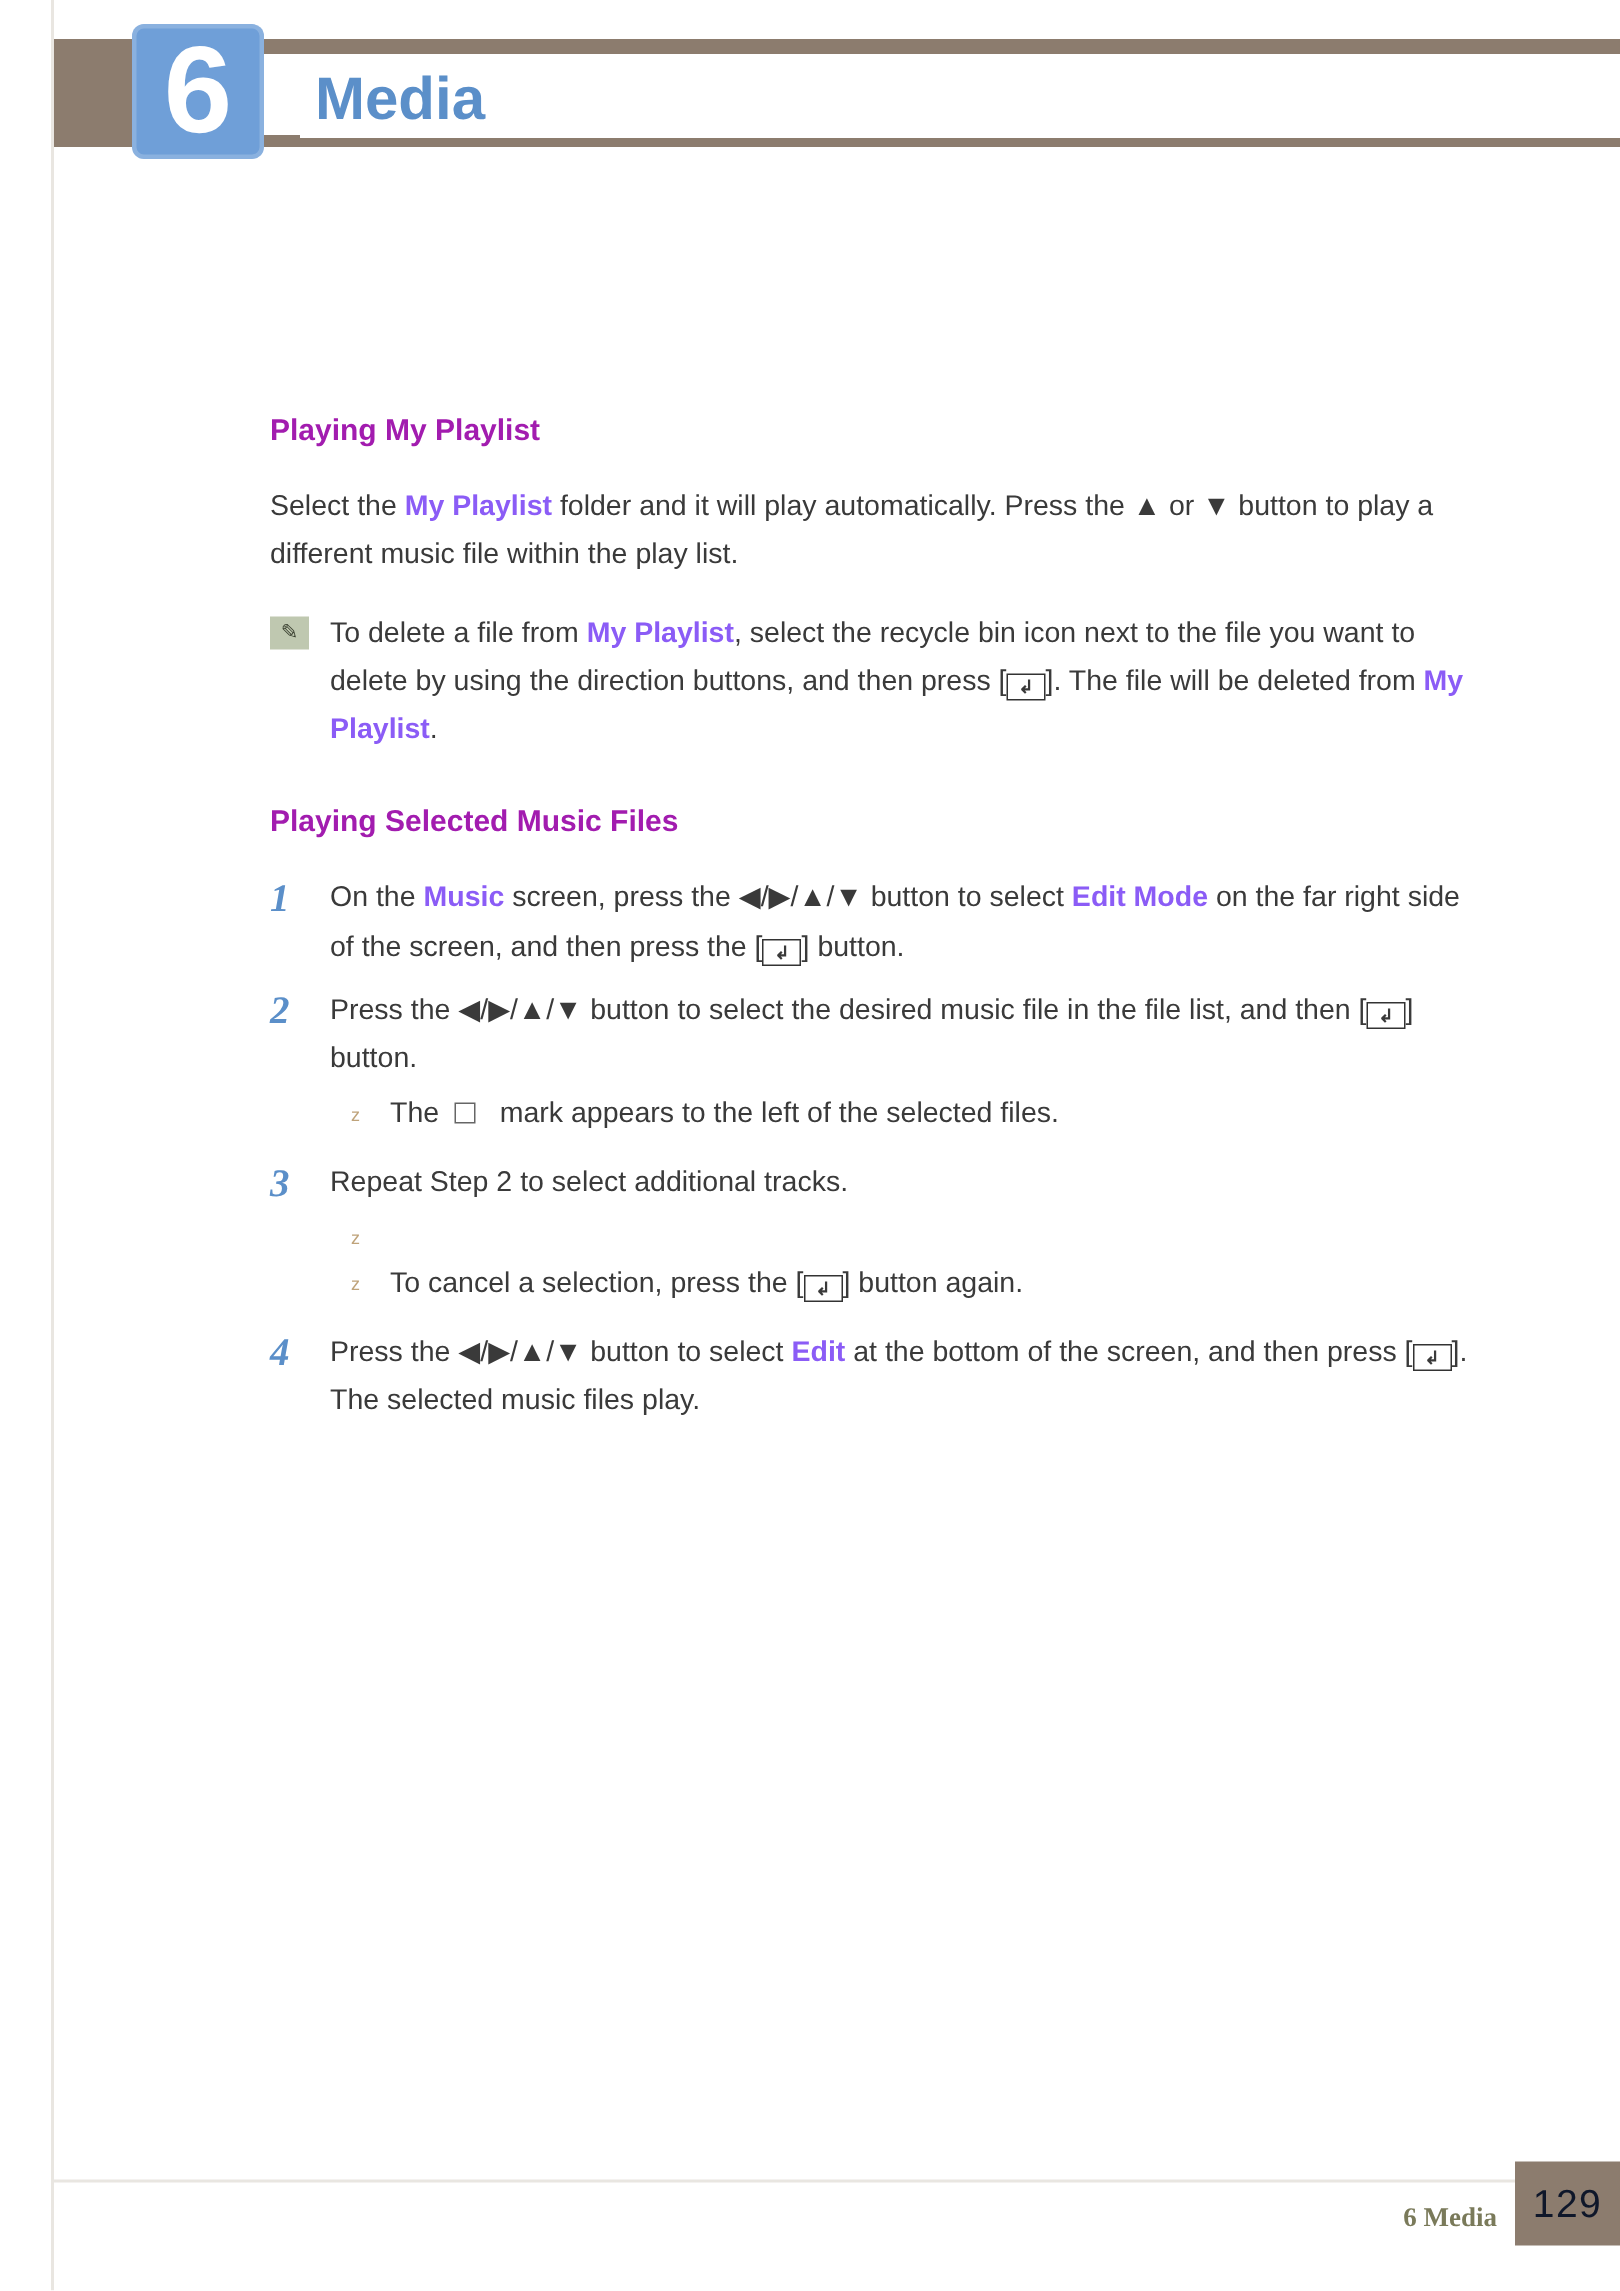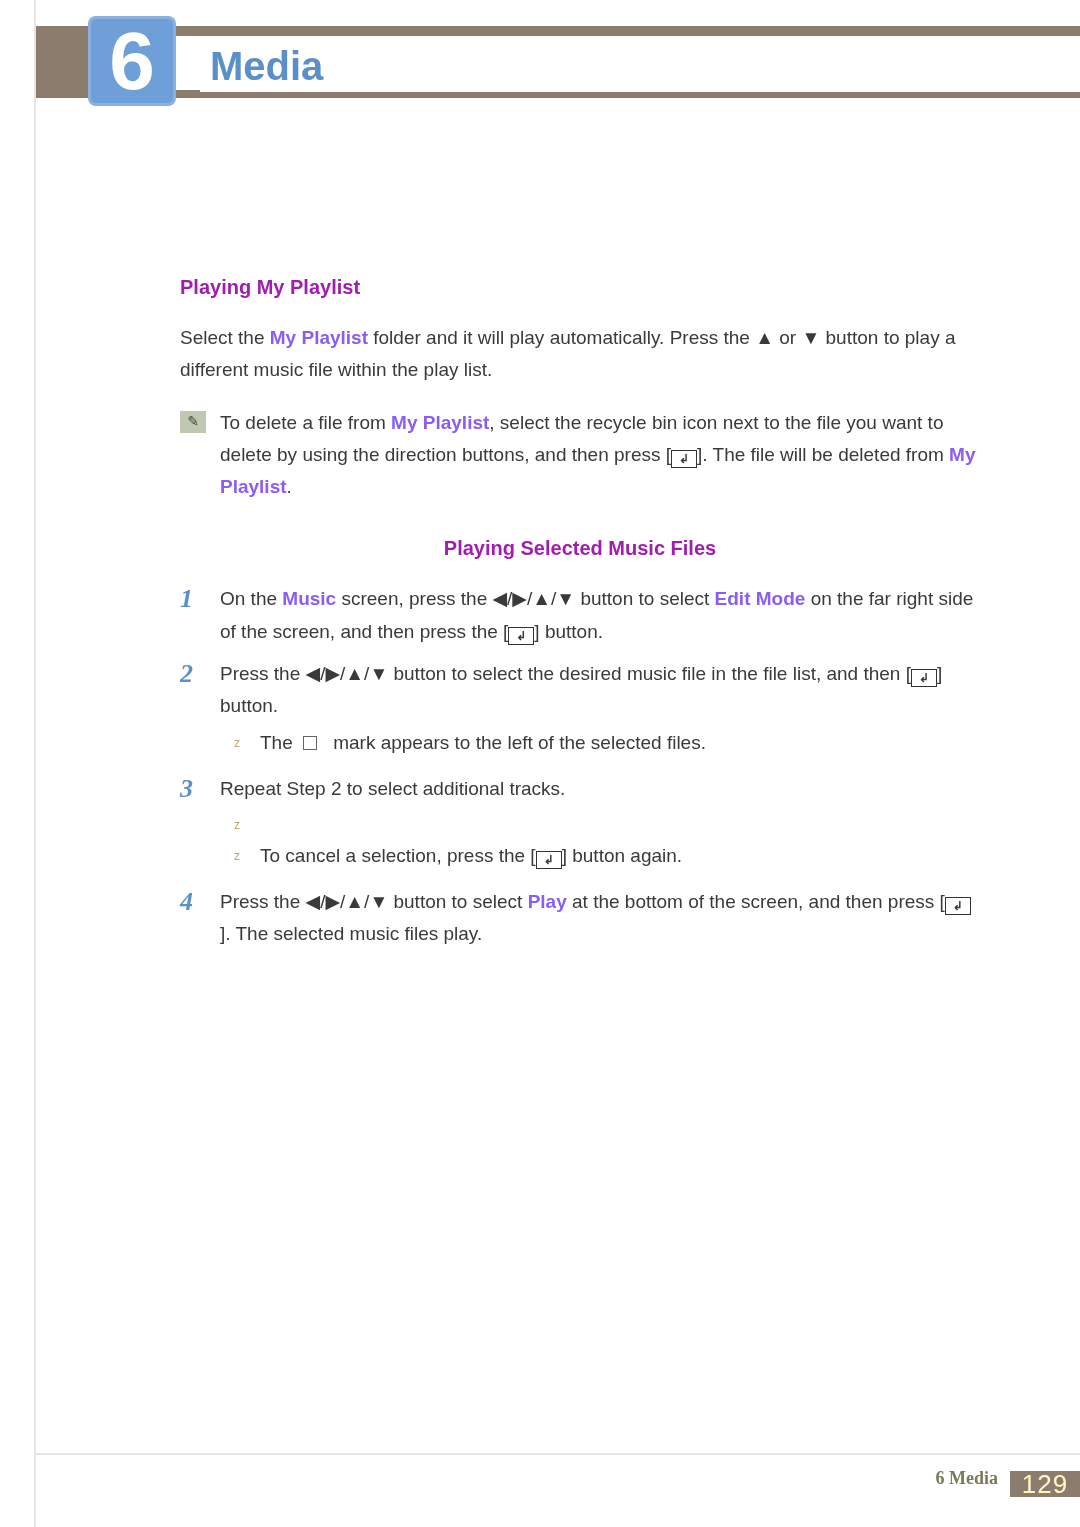"Playing Selected Music Files" div.h-orange { text-align: center -> none }
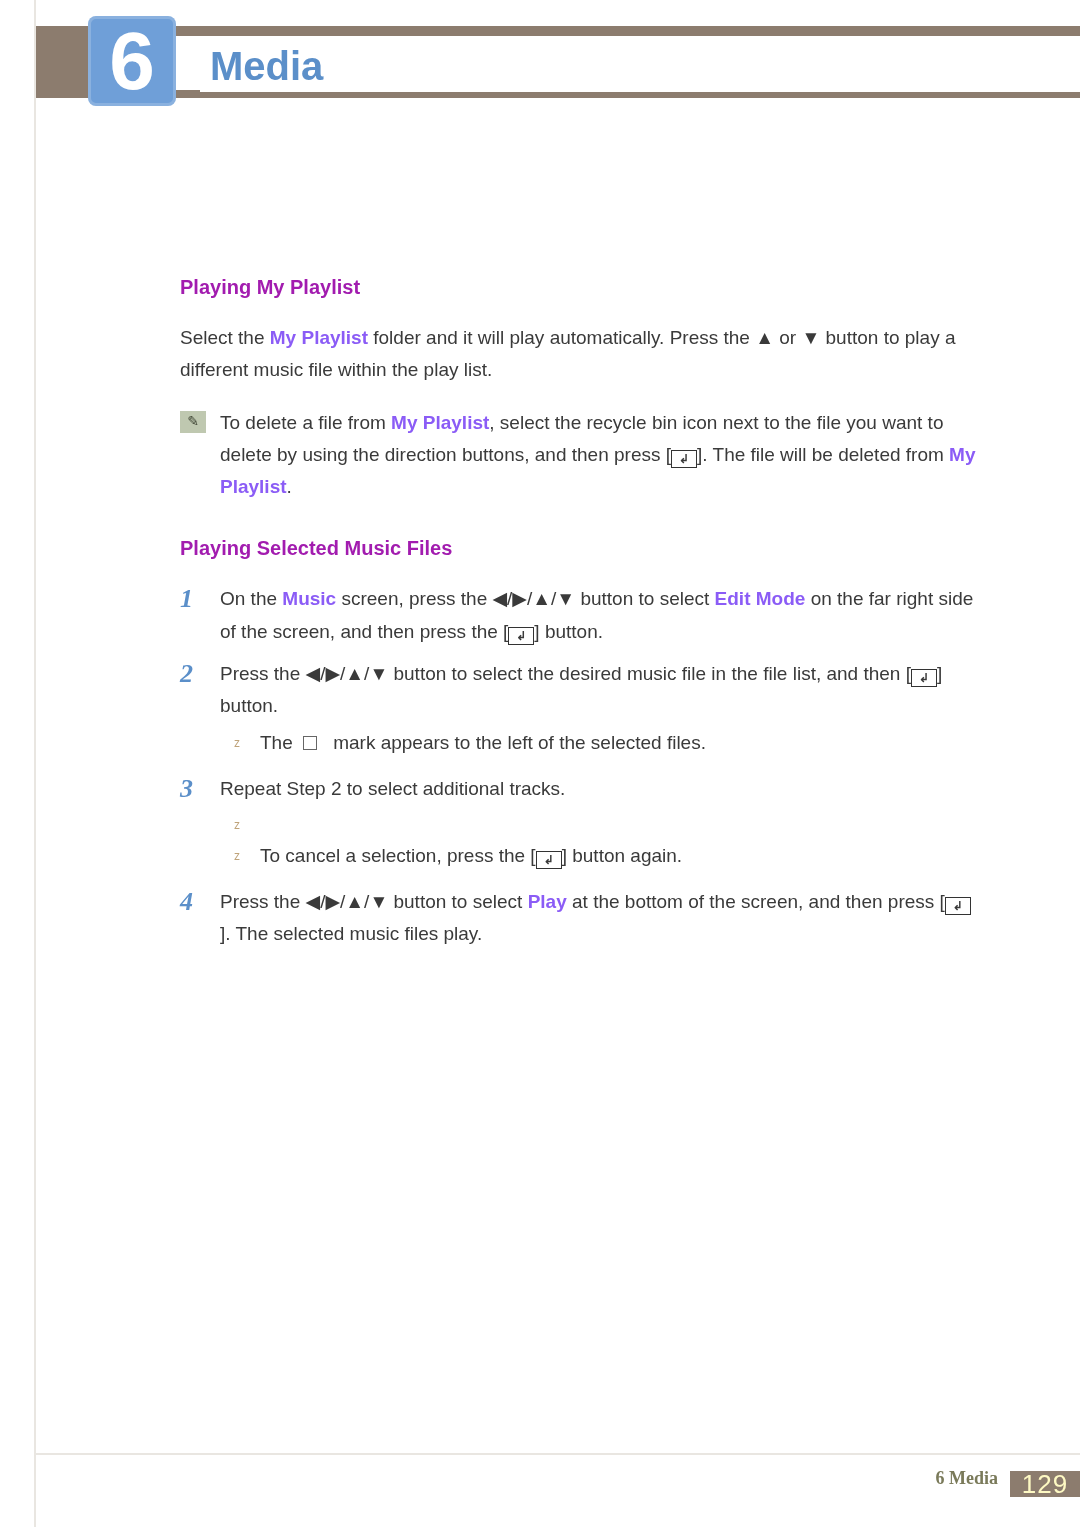"Play" span.kw { text: Play -> Edit }
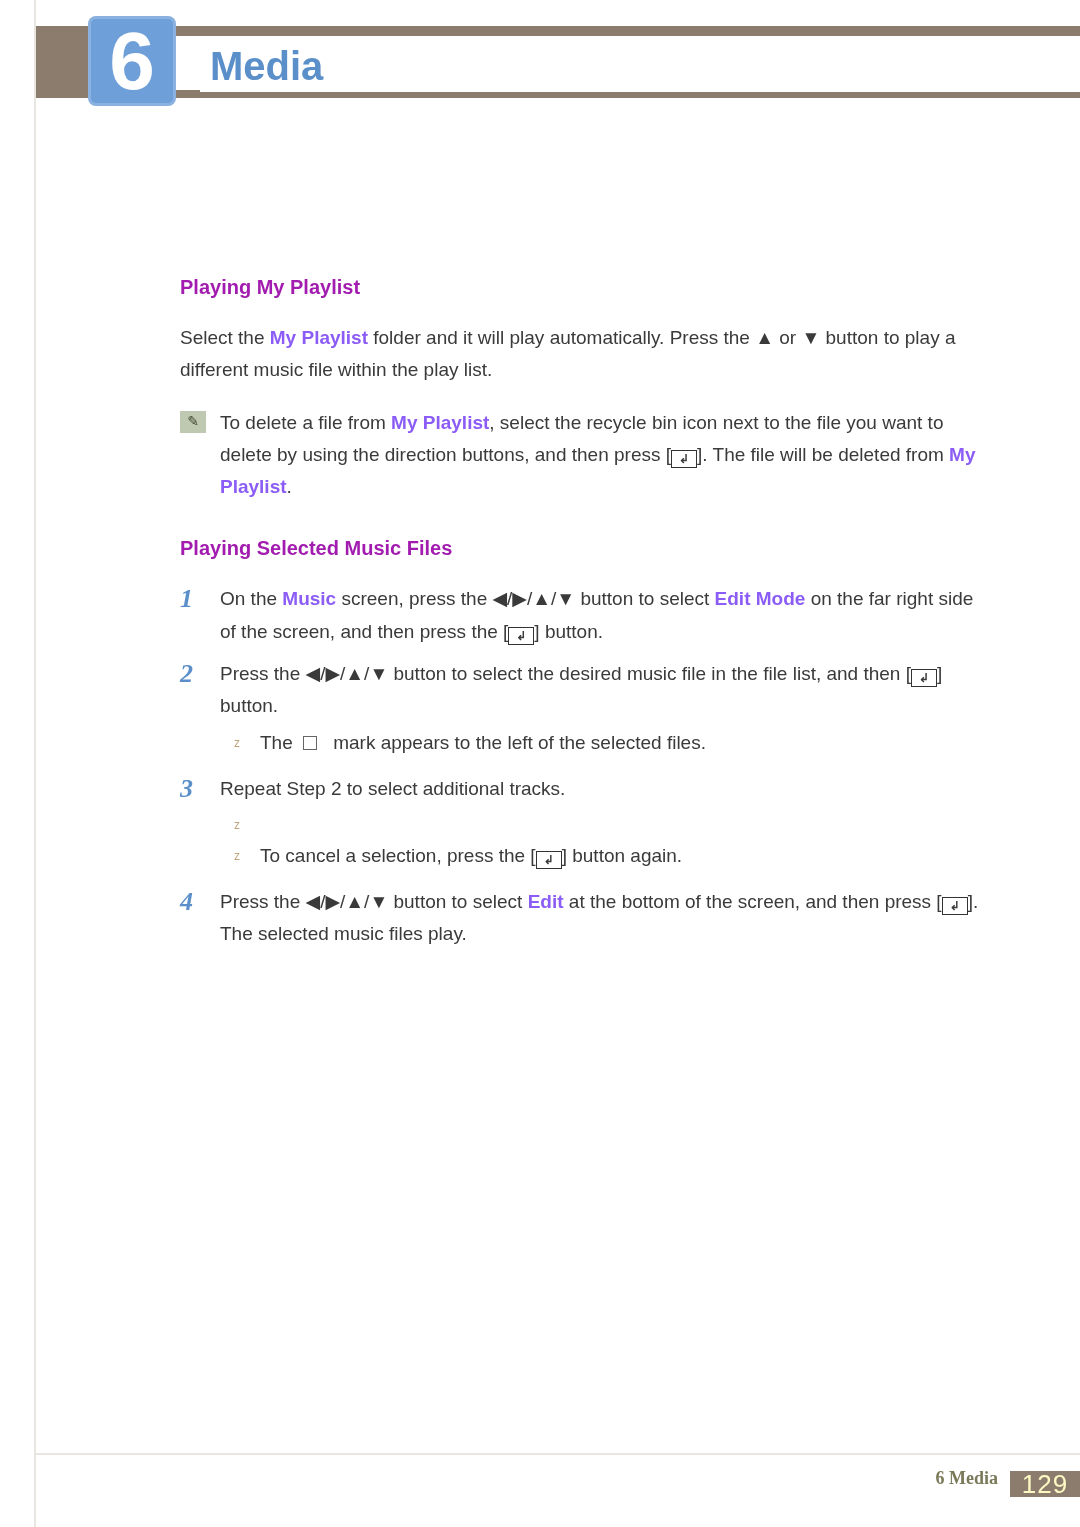"129" .footer-bar { color: #fef9c3 -> #0f172a; height: 26px -> 56px }
